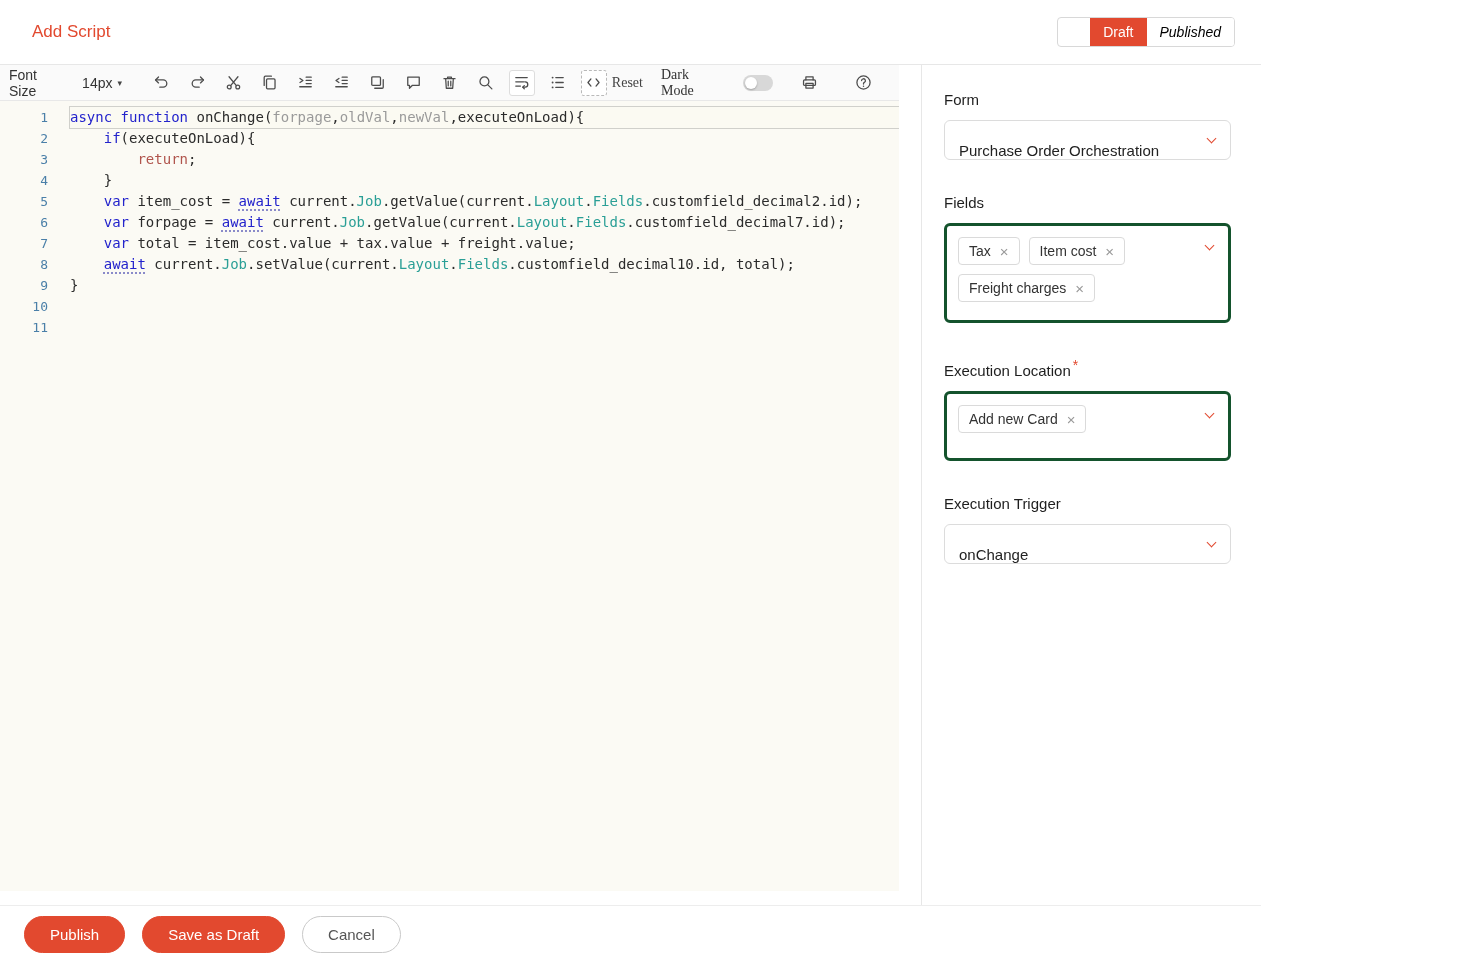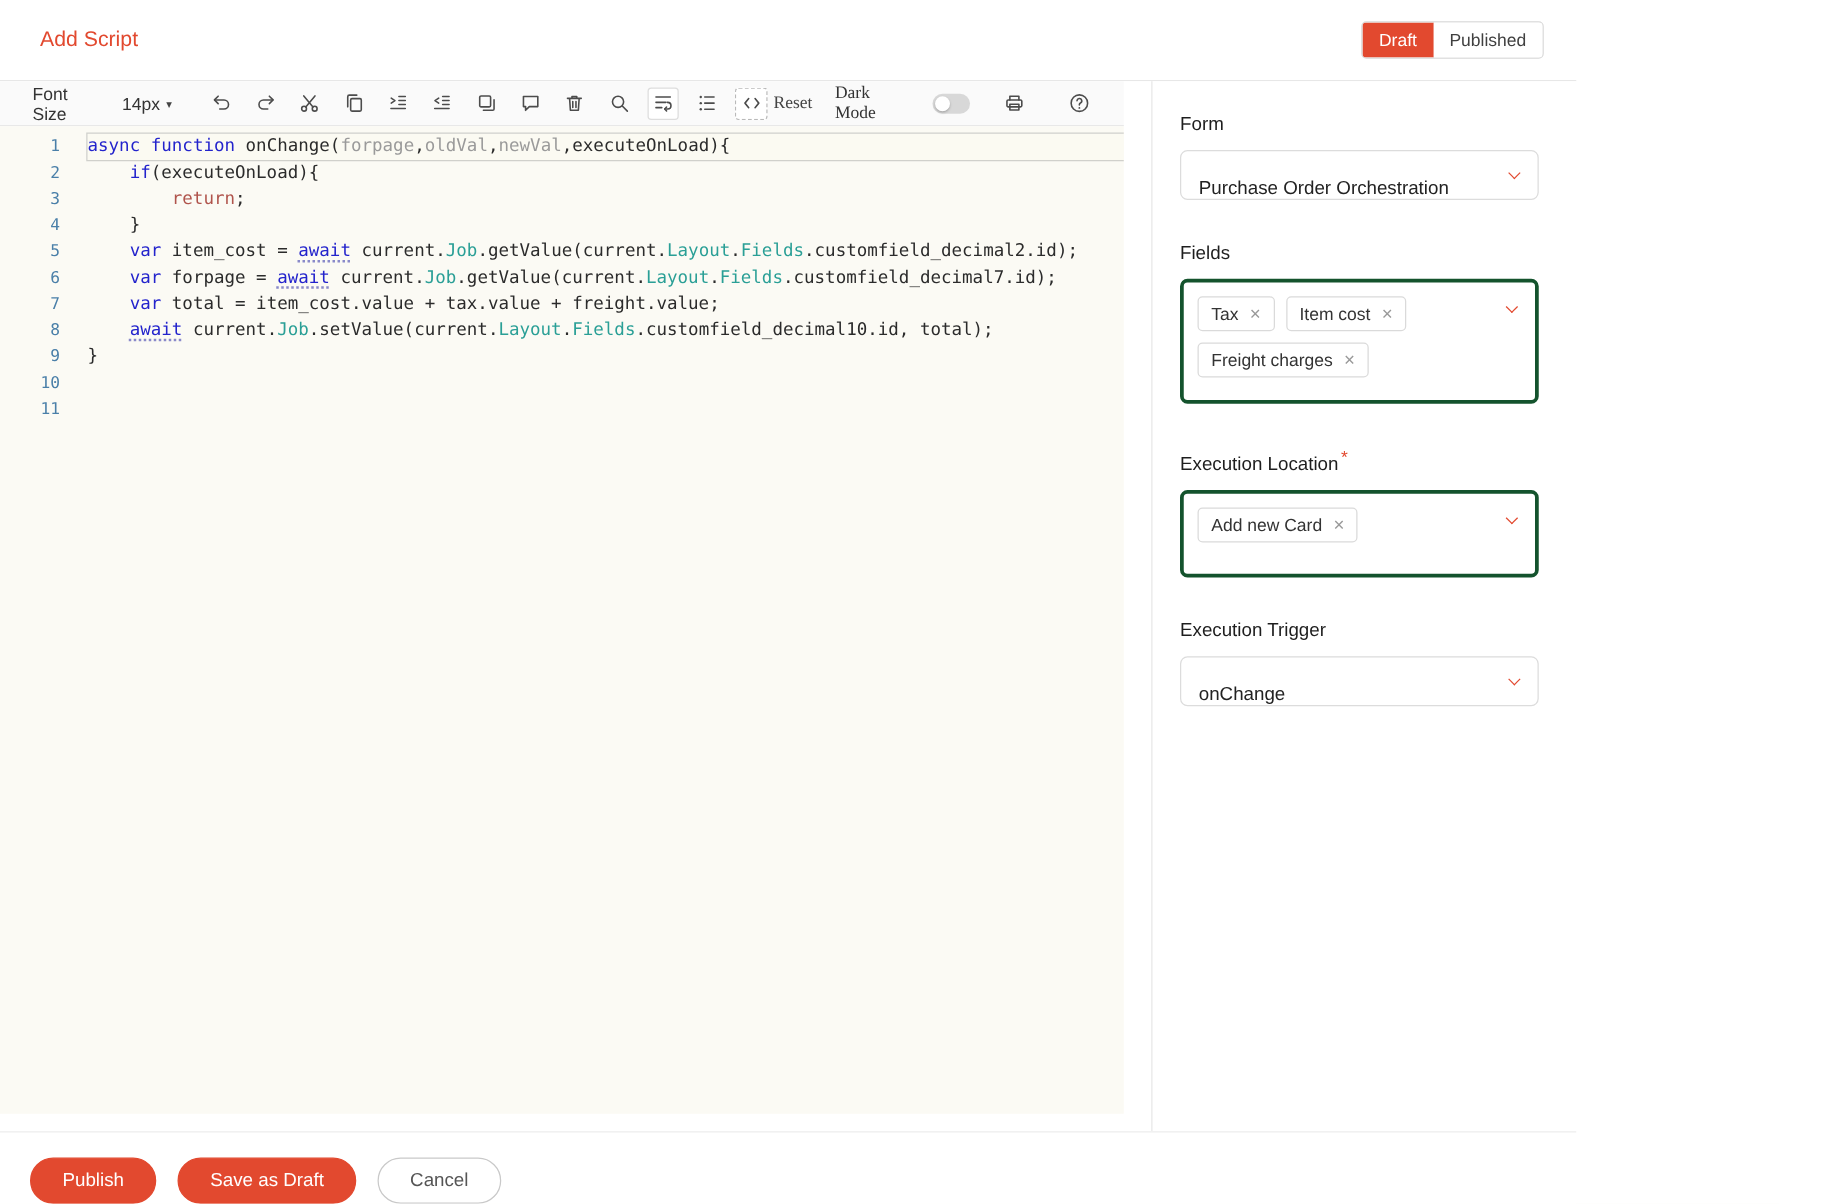"Draft" .seg-group { padding-left: none -> 32px }
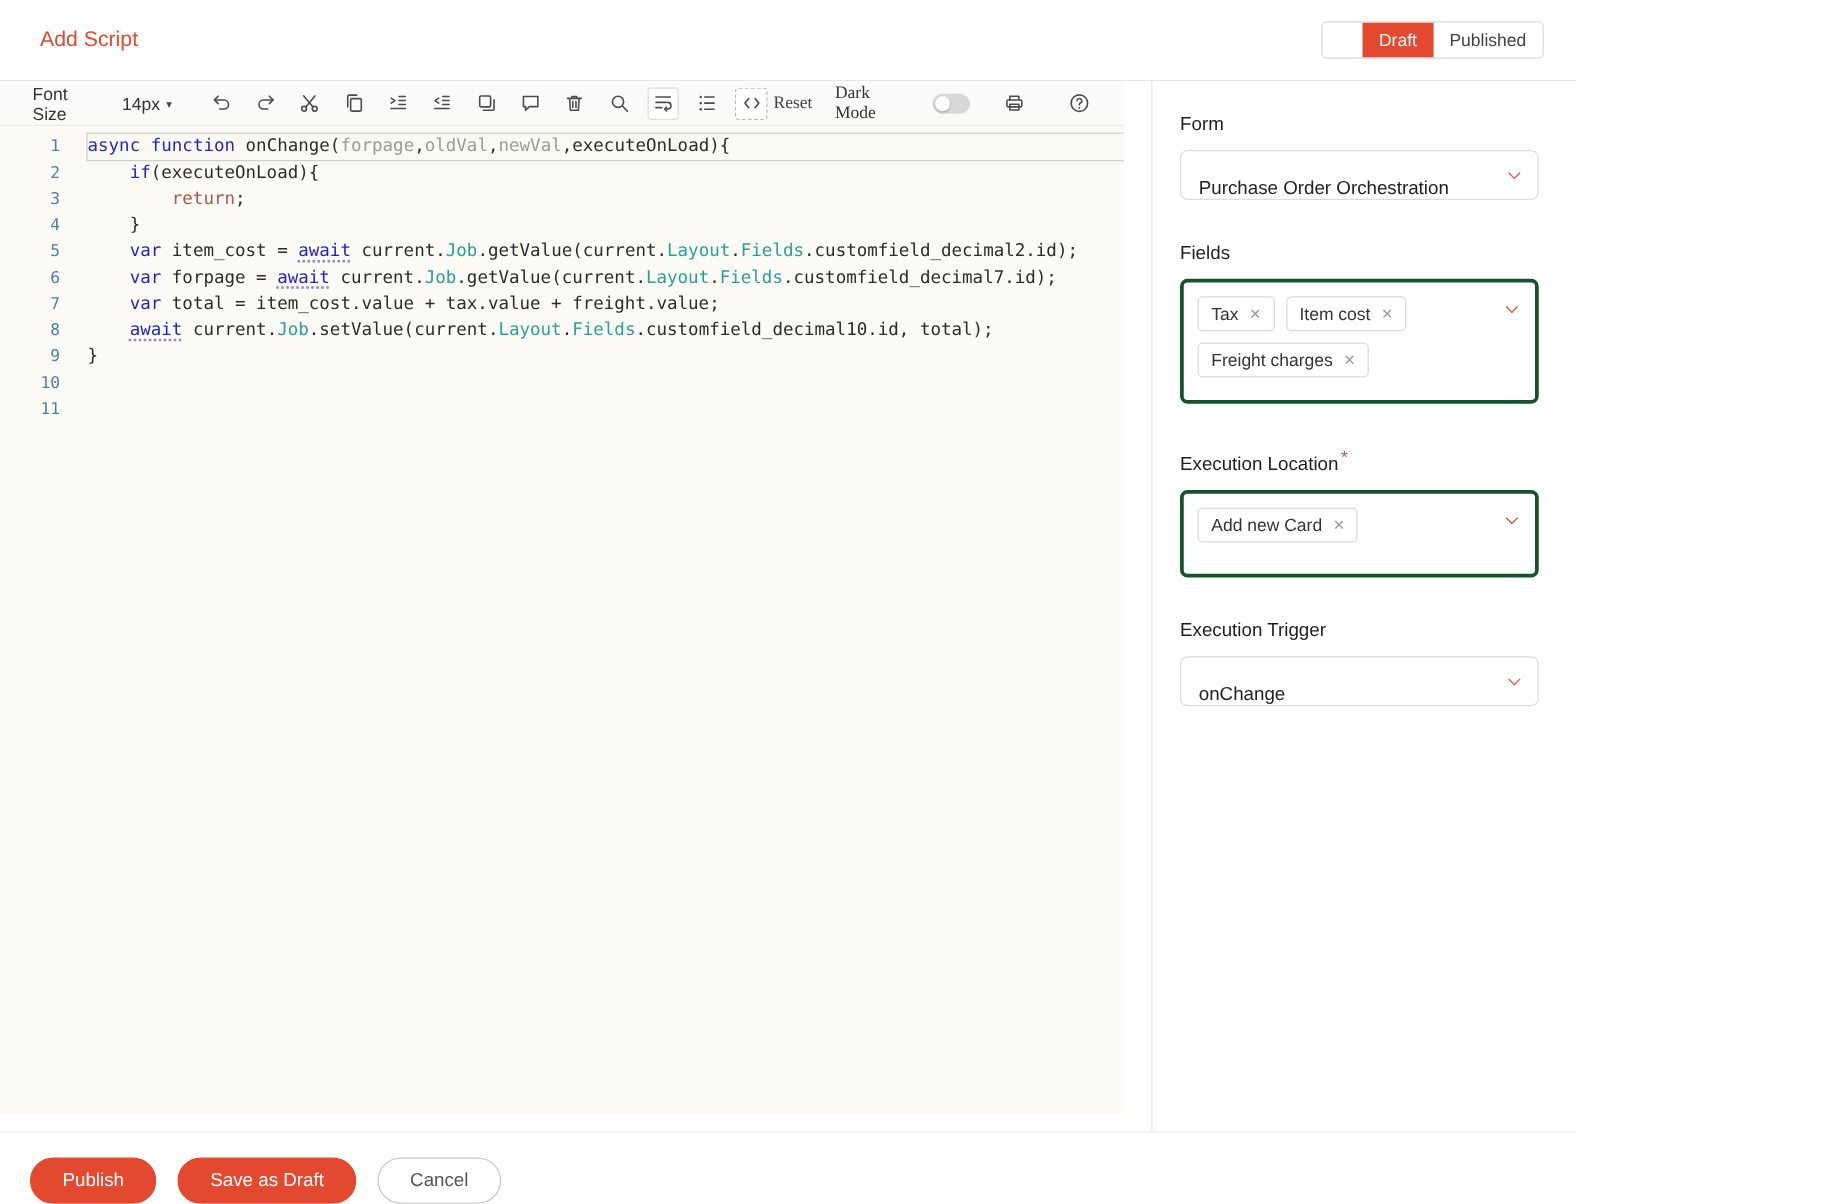"Published" .seg.inactive { color: #404040 -> #000000; font-style: none -> italic }
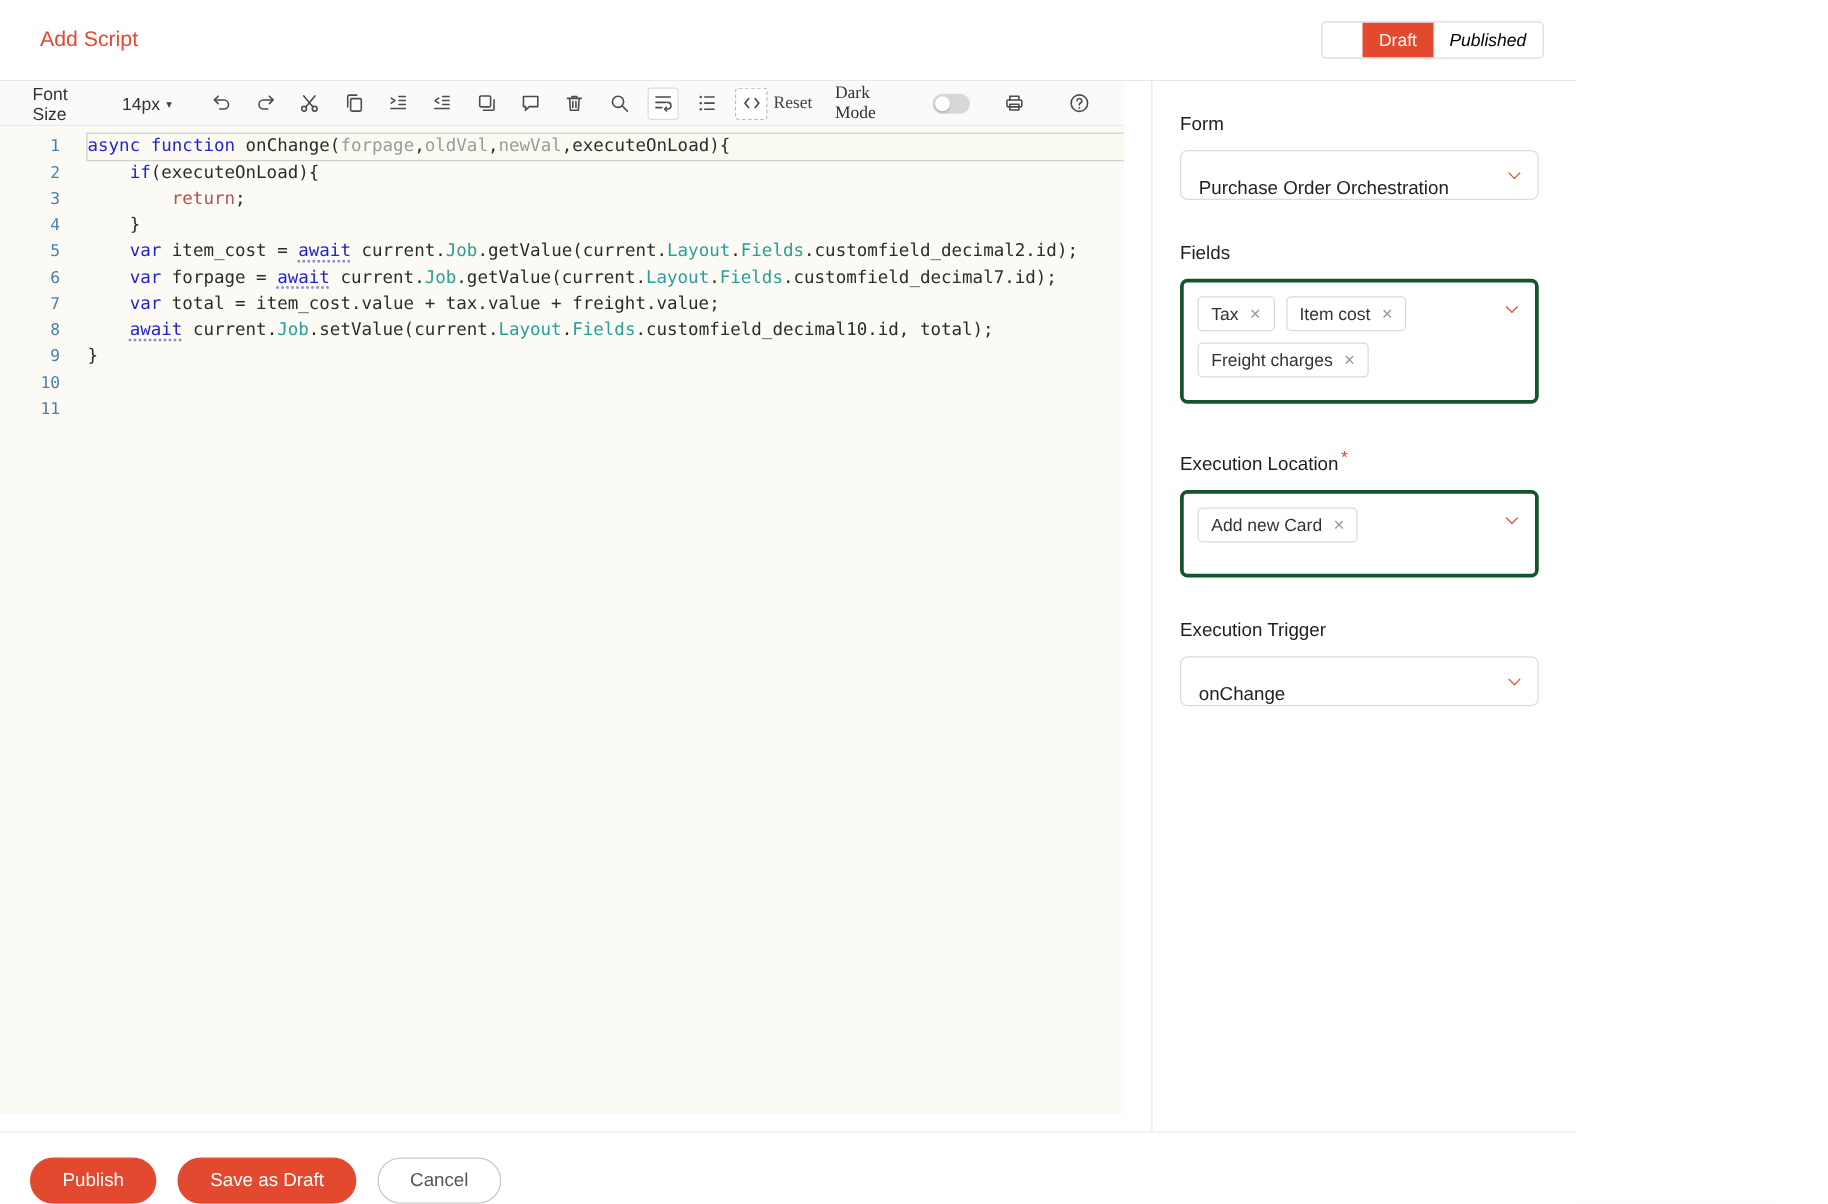"Font Size" .toolbar { padding: 0 18px 0 26px -> 0 18px 0 9px }
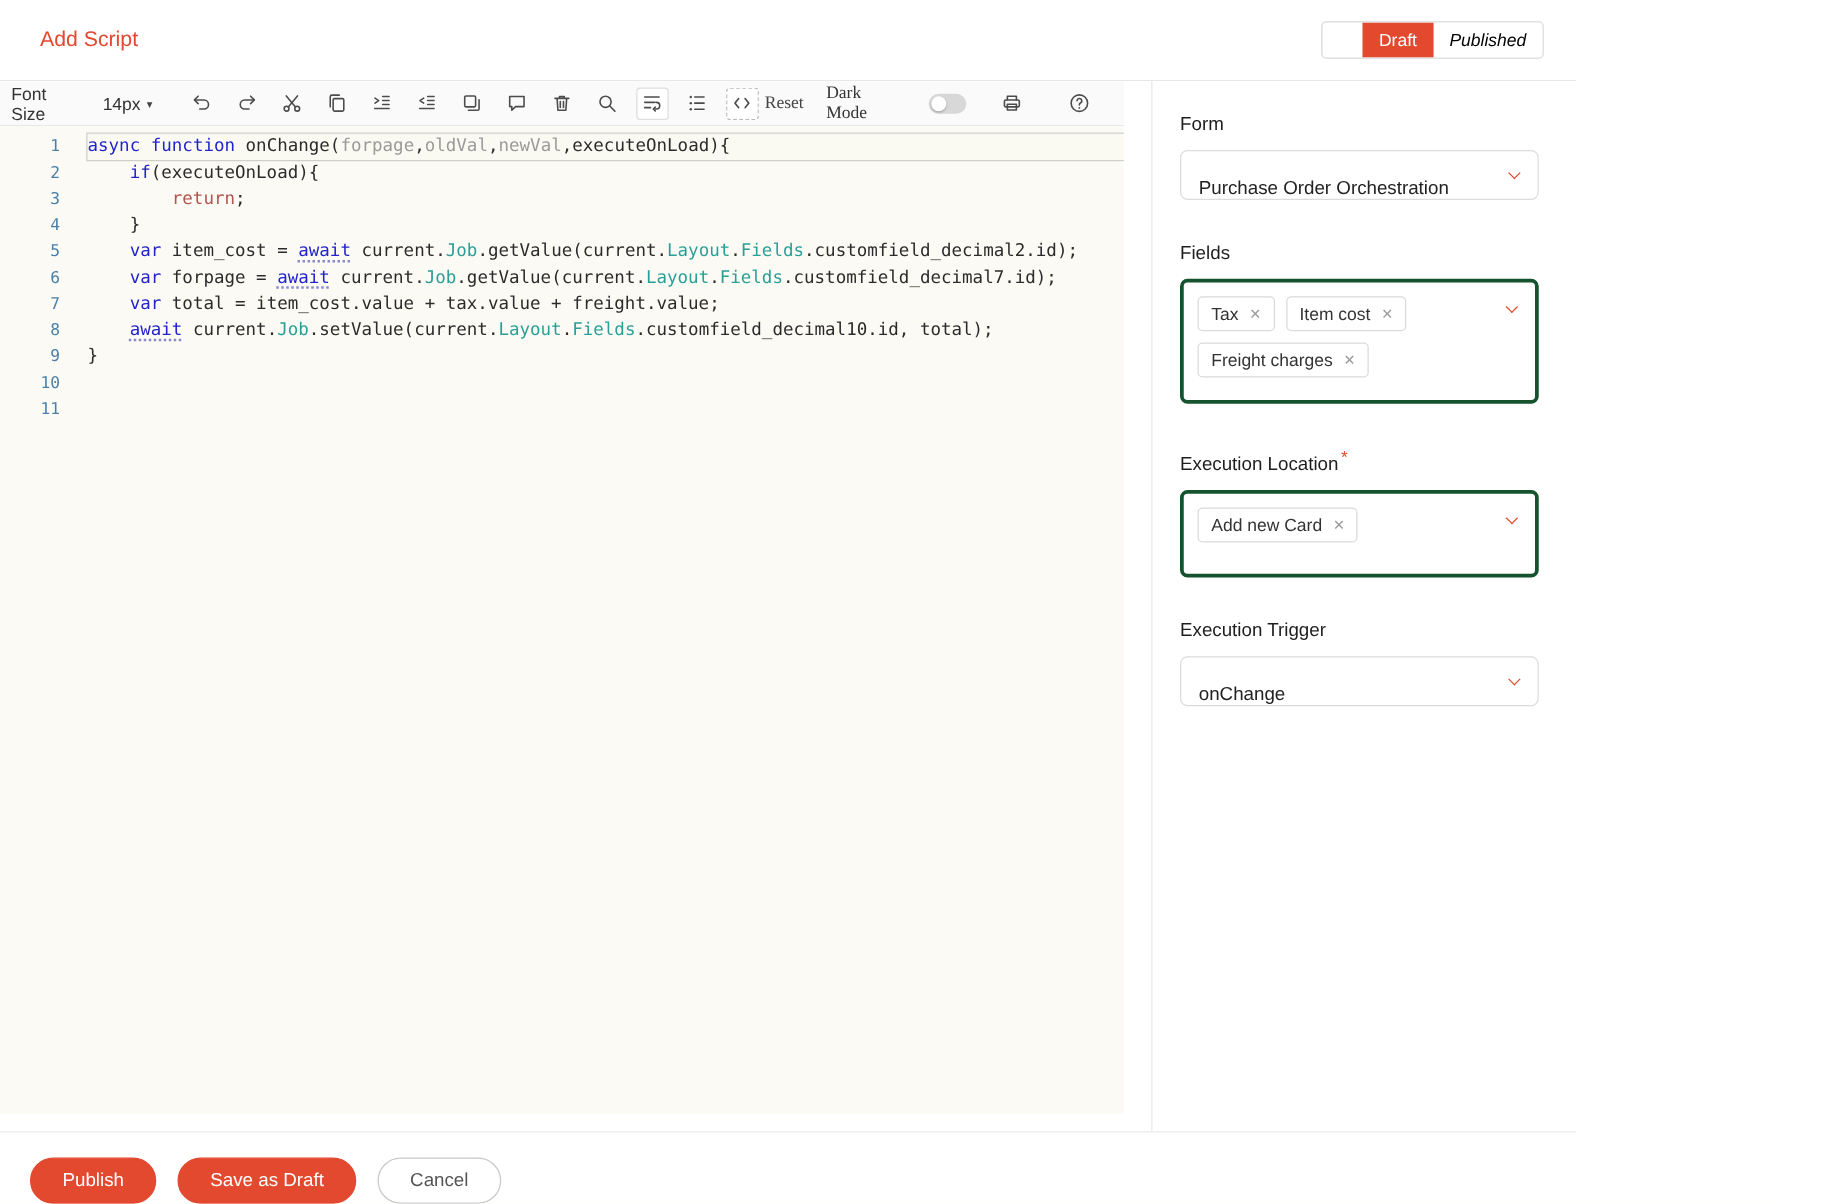"Publish" footer { align-items: flex-end -> center }
